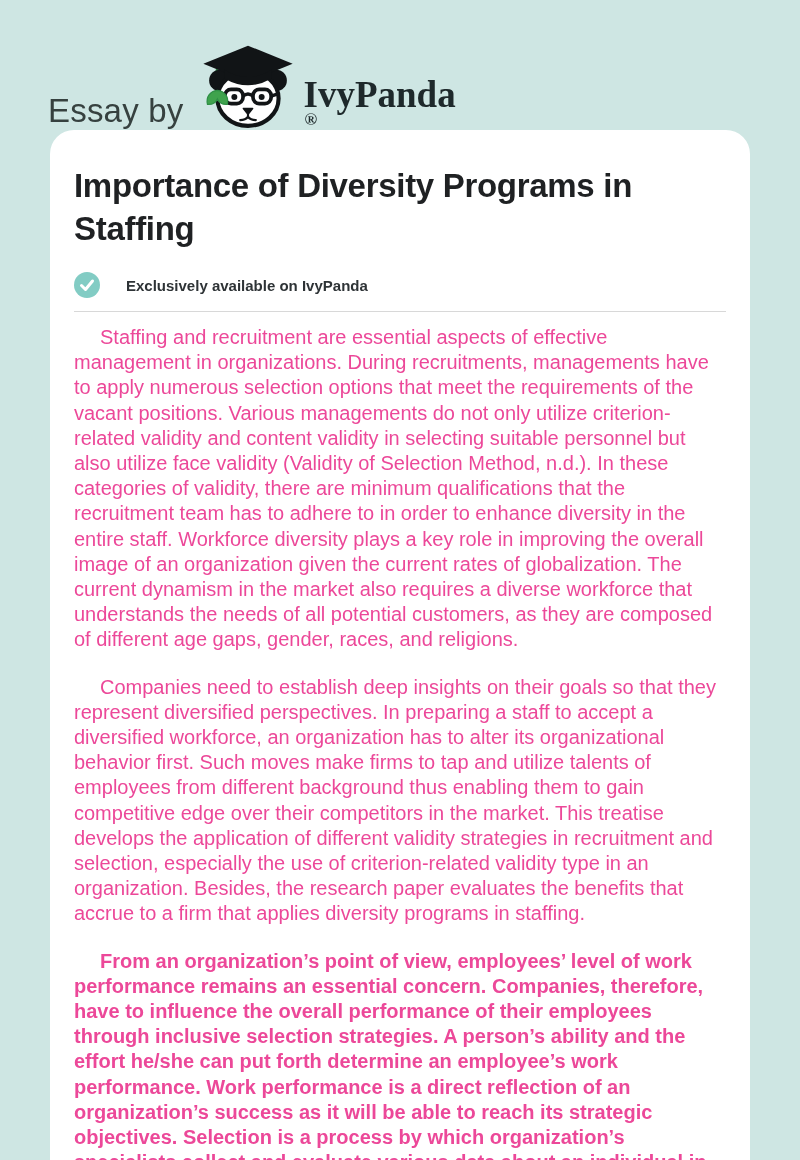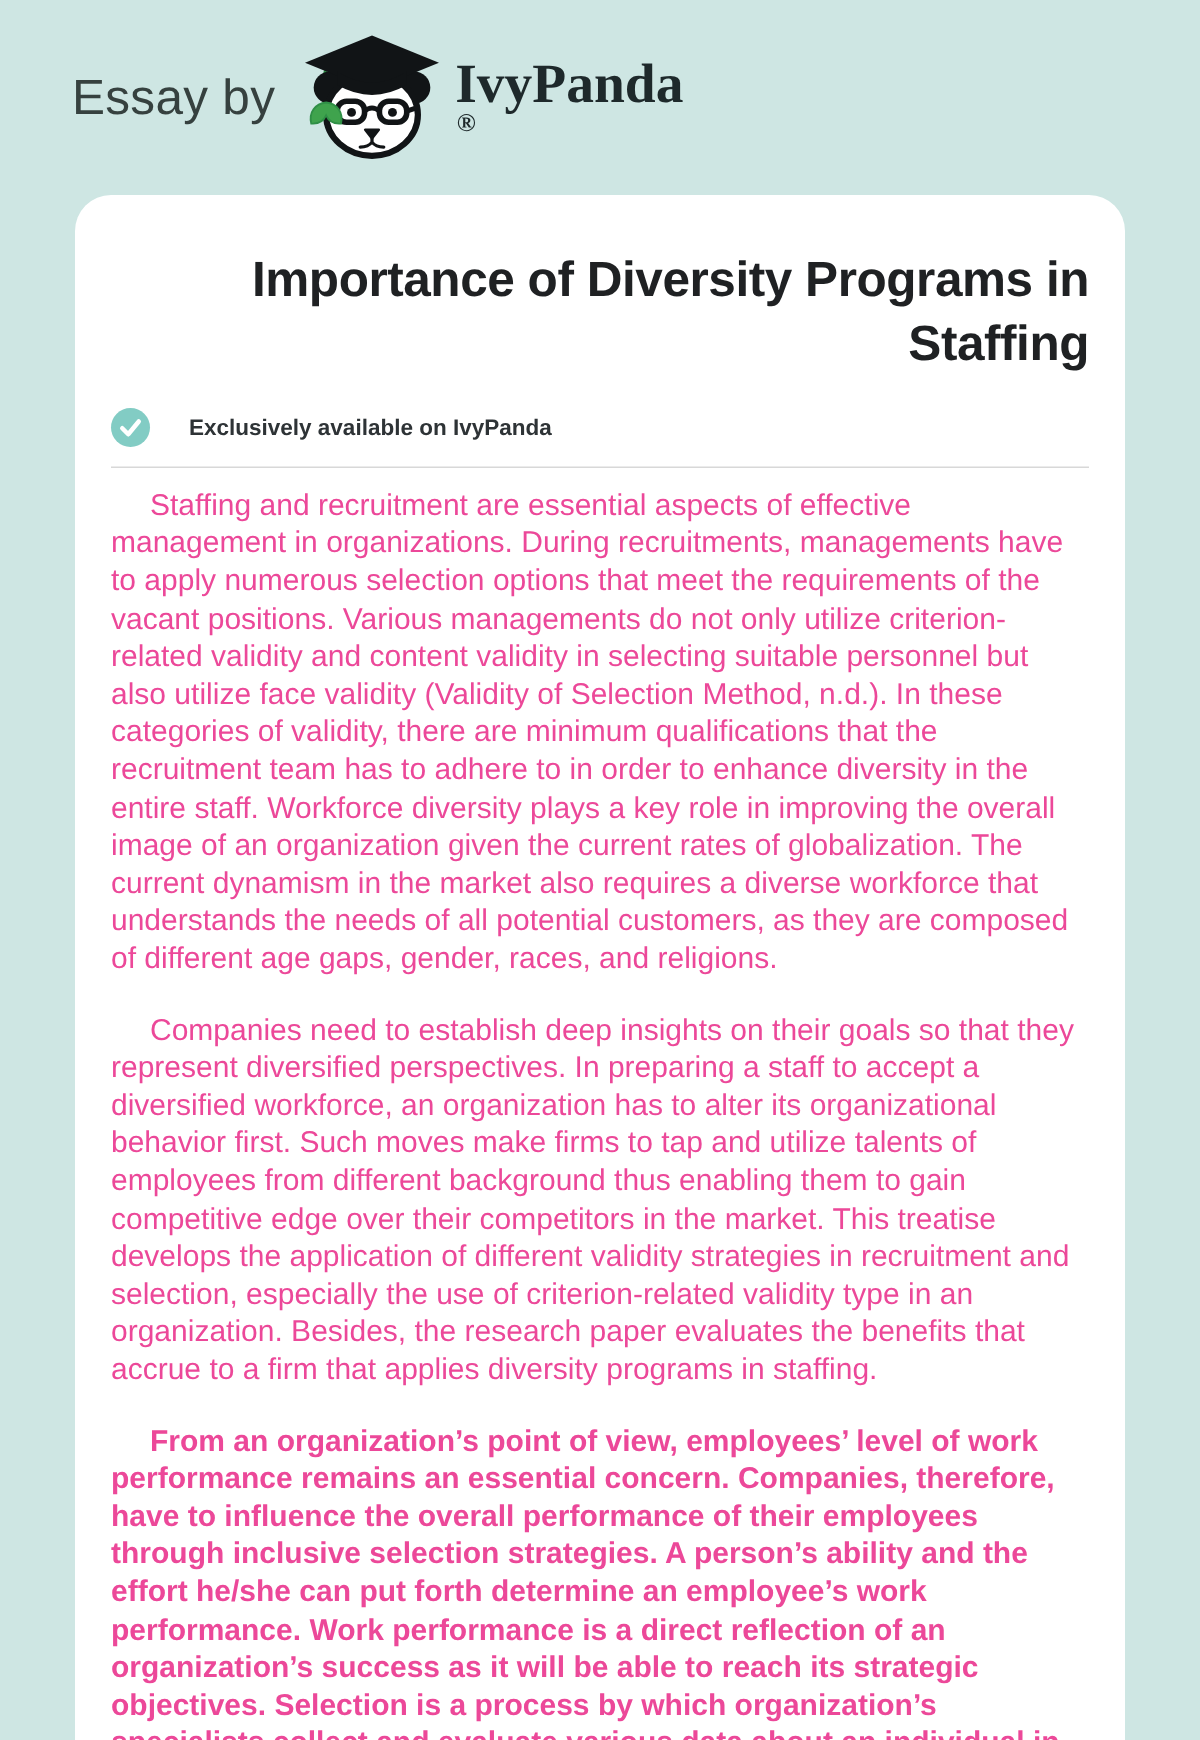"Essay by" .site-header { align-items: center -> flex-end }
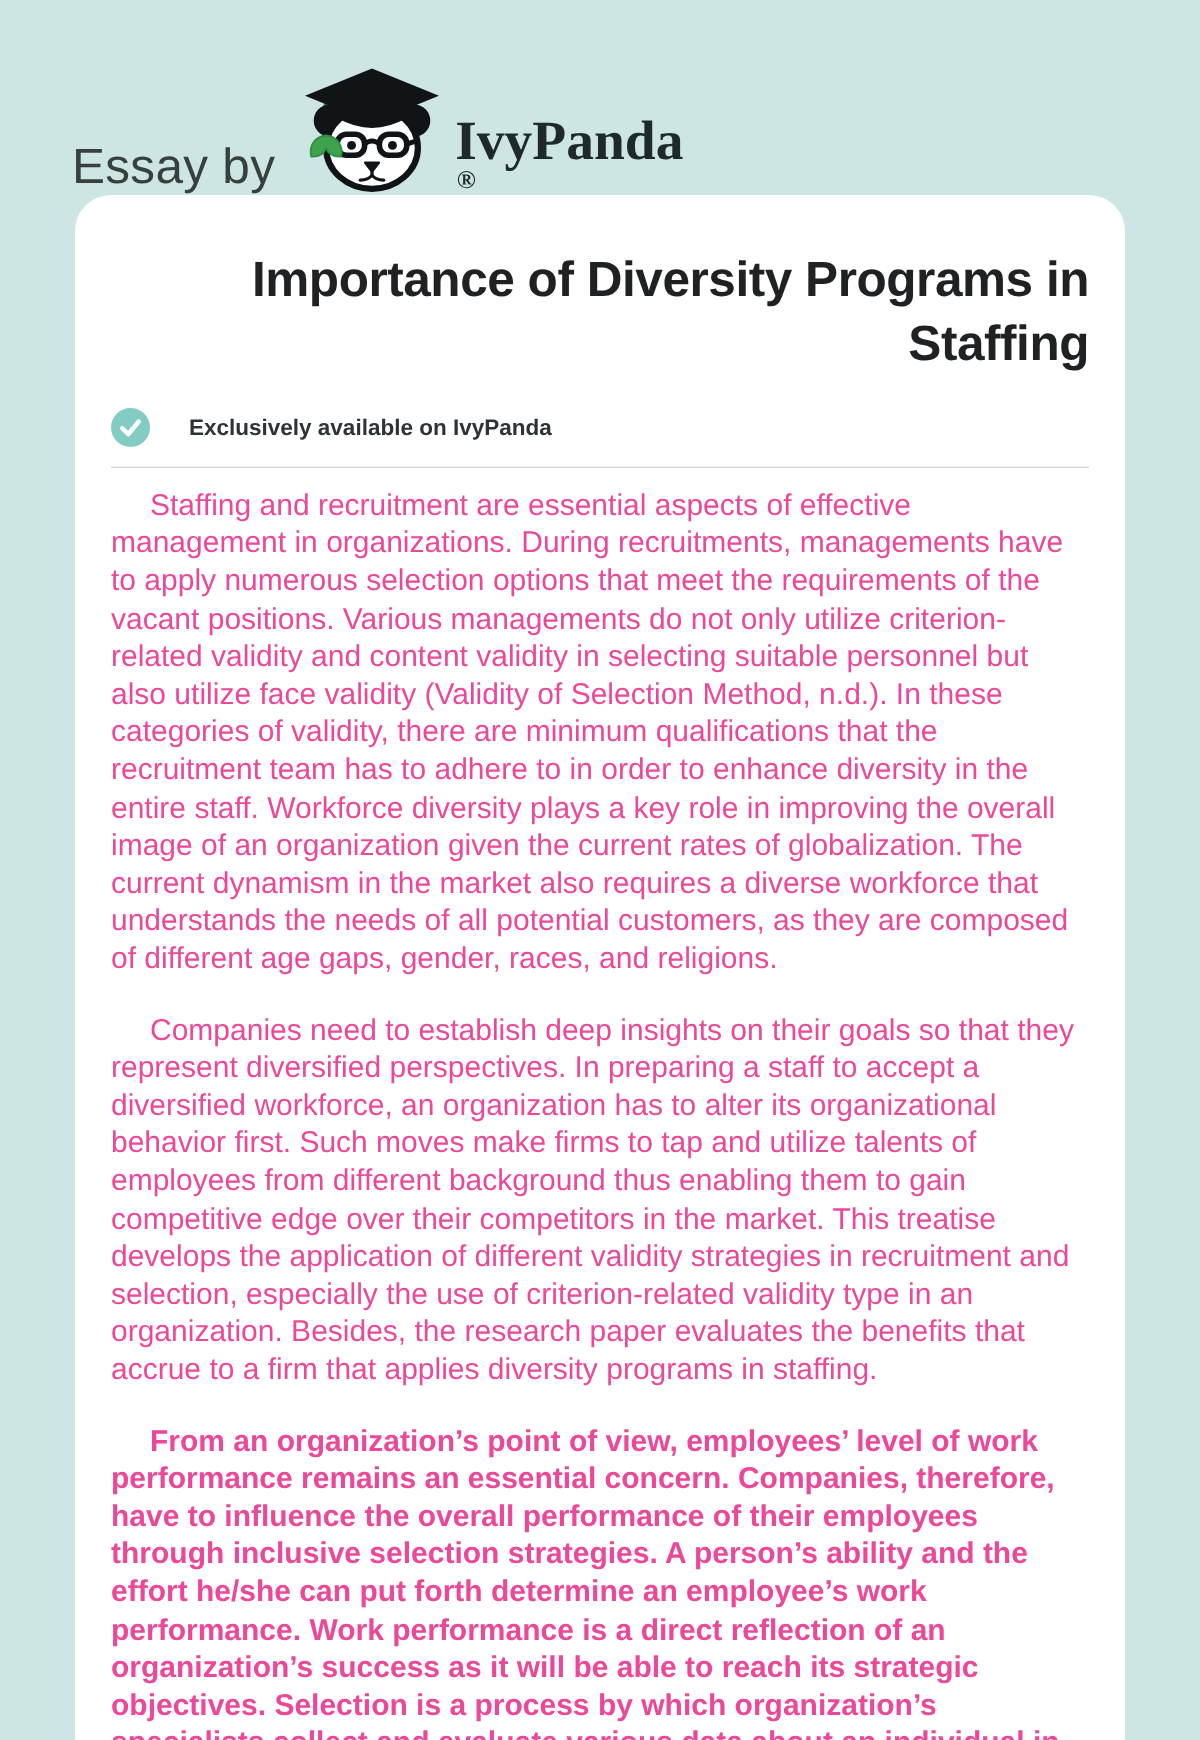"Importance of Diversity Programs in" .title { text-align: right -> none }
